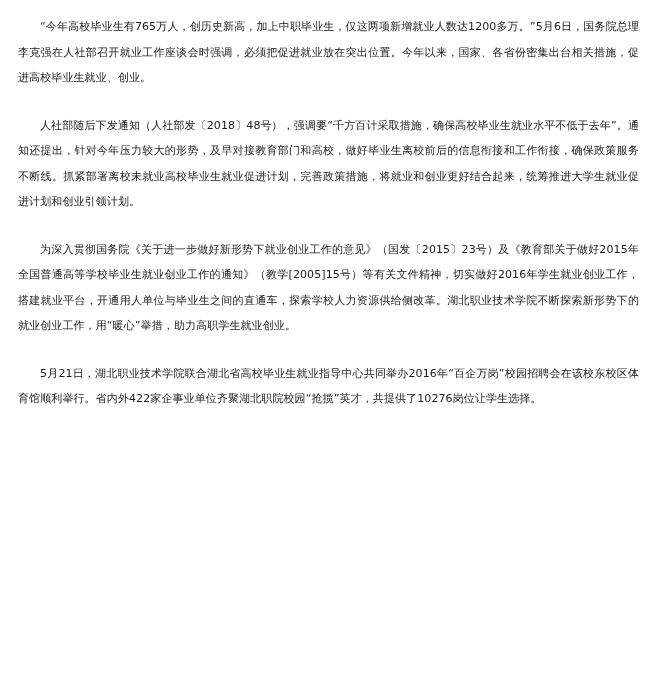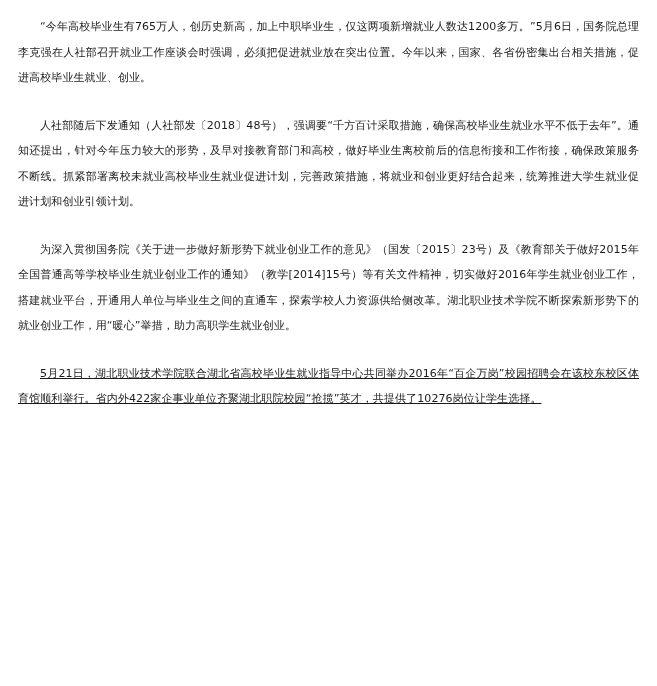"为深入贯彻国务院《关于进一步做好新形势下就业创业工作的意见》（国发〔2015〕2" p.para { text: 2014 -> 2005 }
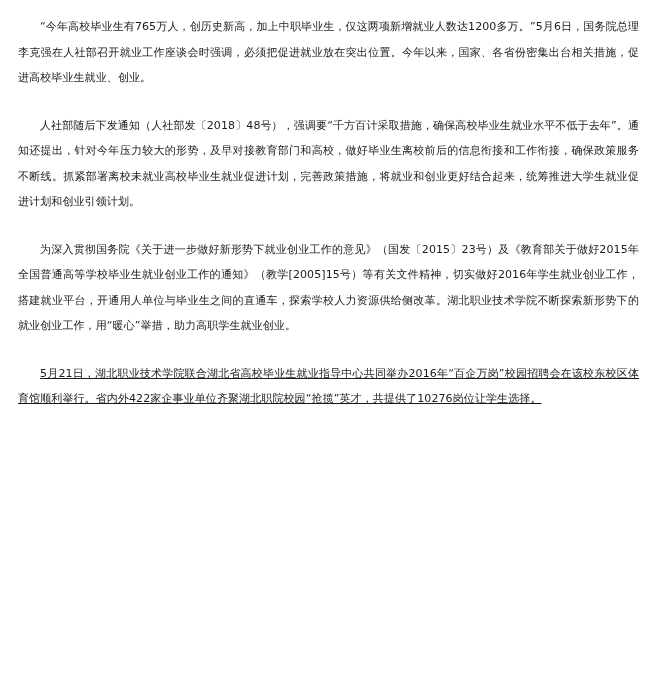"5月21日，湖北职业技术学院联合湖北省高校毕业生就业指导中心共同举办2016年“" .para:last-child { text-decoration: underline -> none }
